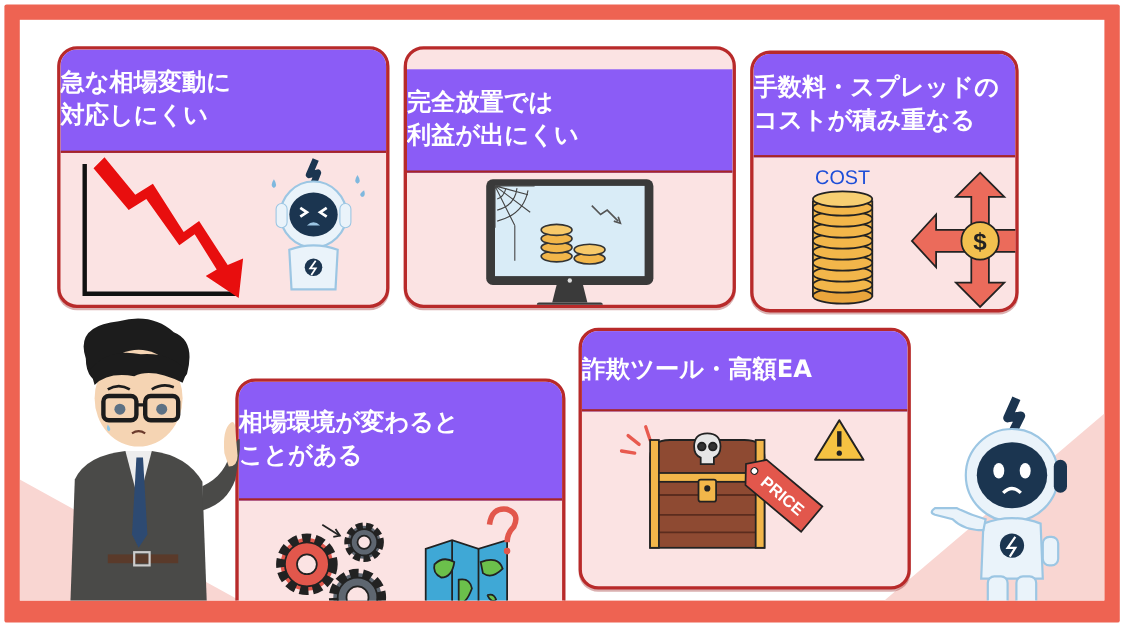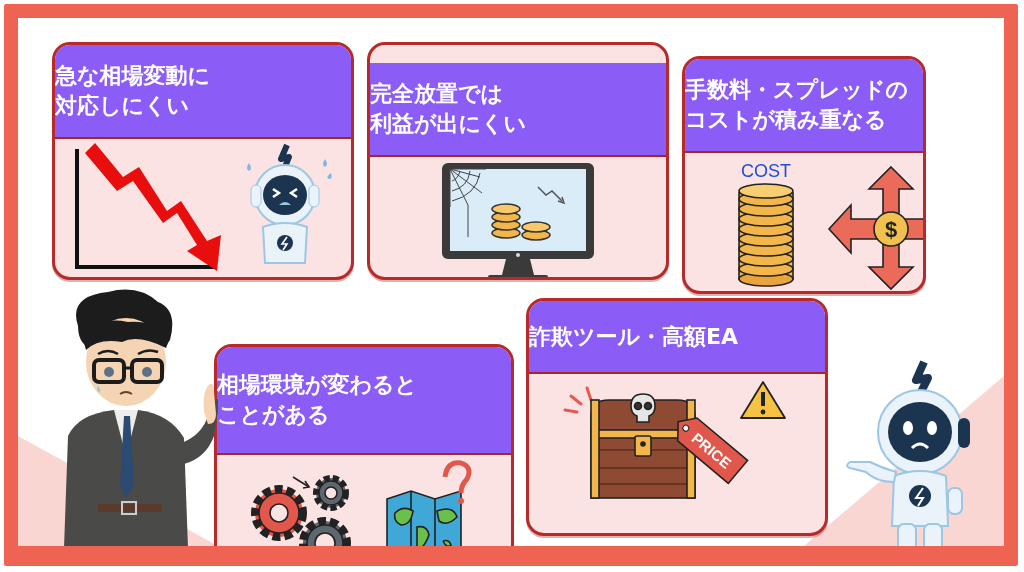"手数料・スプレッドの" #card3 { top: 38px -> 28px }
